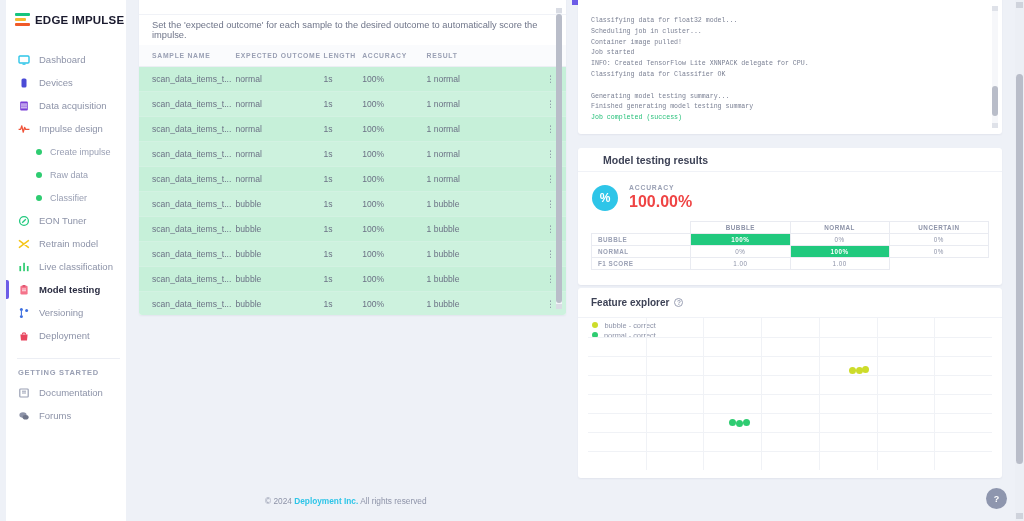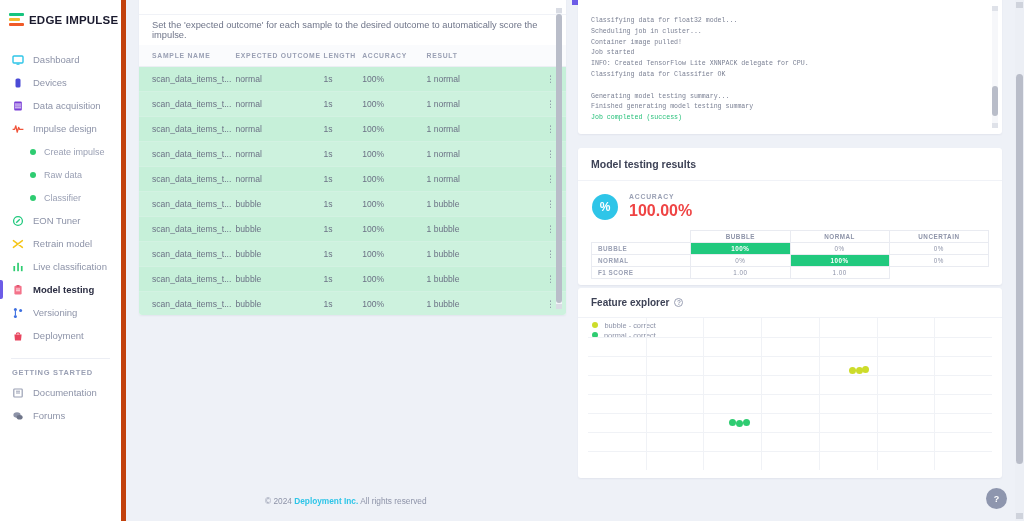"EDGE IMPULSE" #sidebar { border-right: 5px solid #c2410c -> 1px solid #c2410c; left: 0 -> 6px }
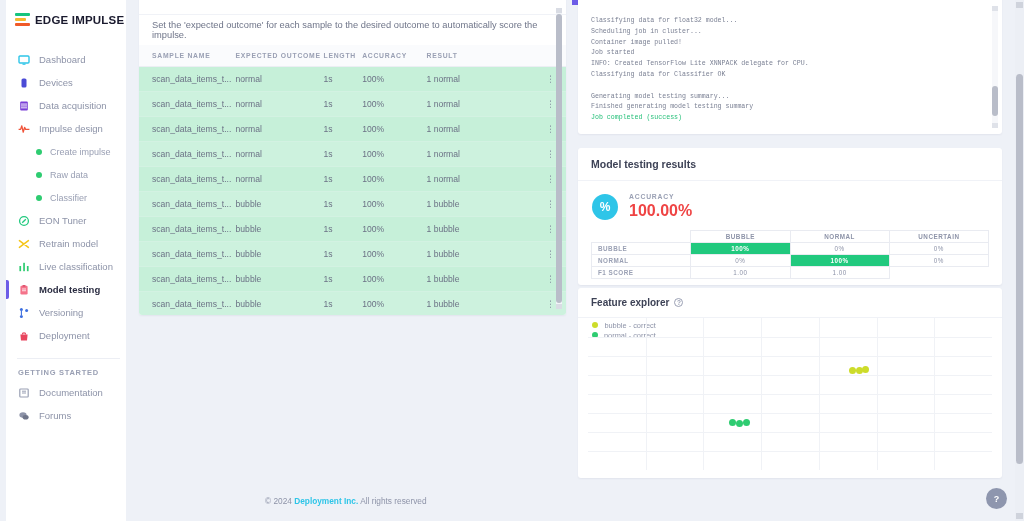"Model testing results" .card-title { height: 33px -> 24px; padding-left: 13px -> 25px }
